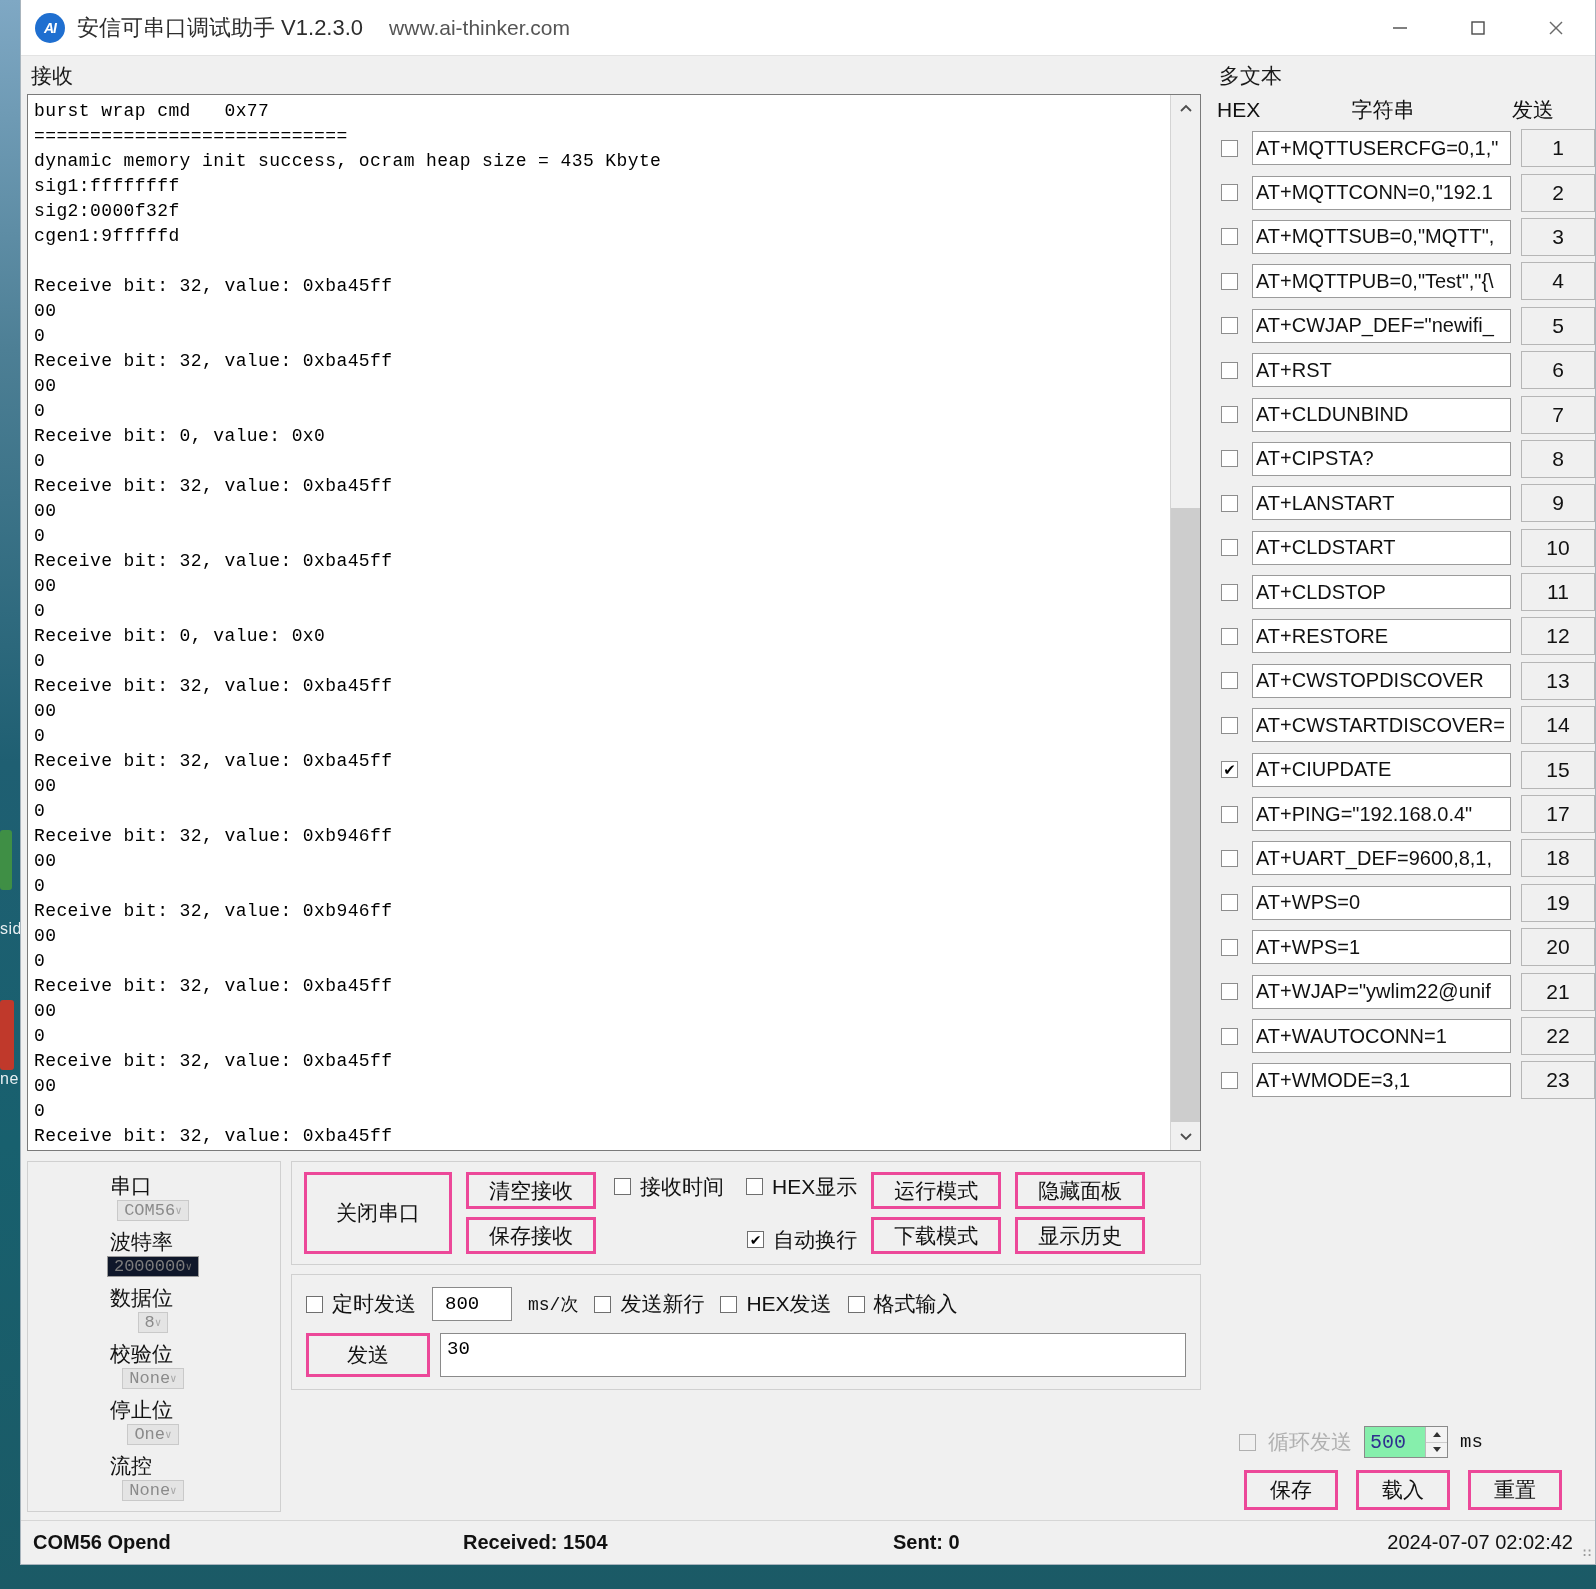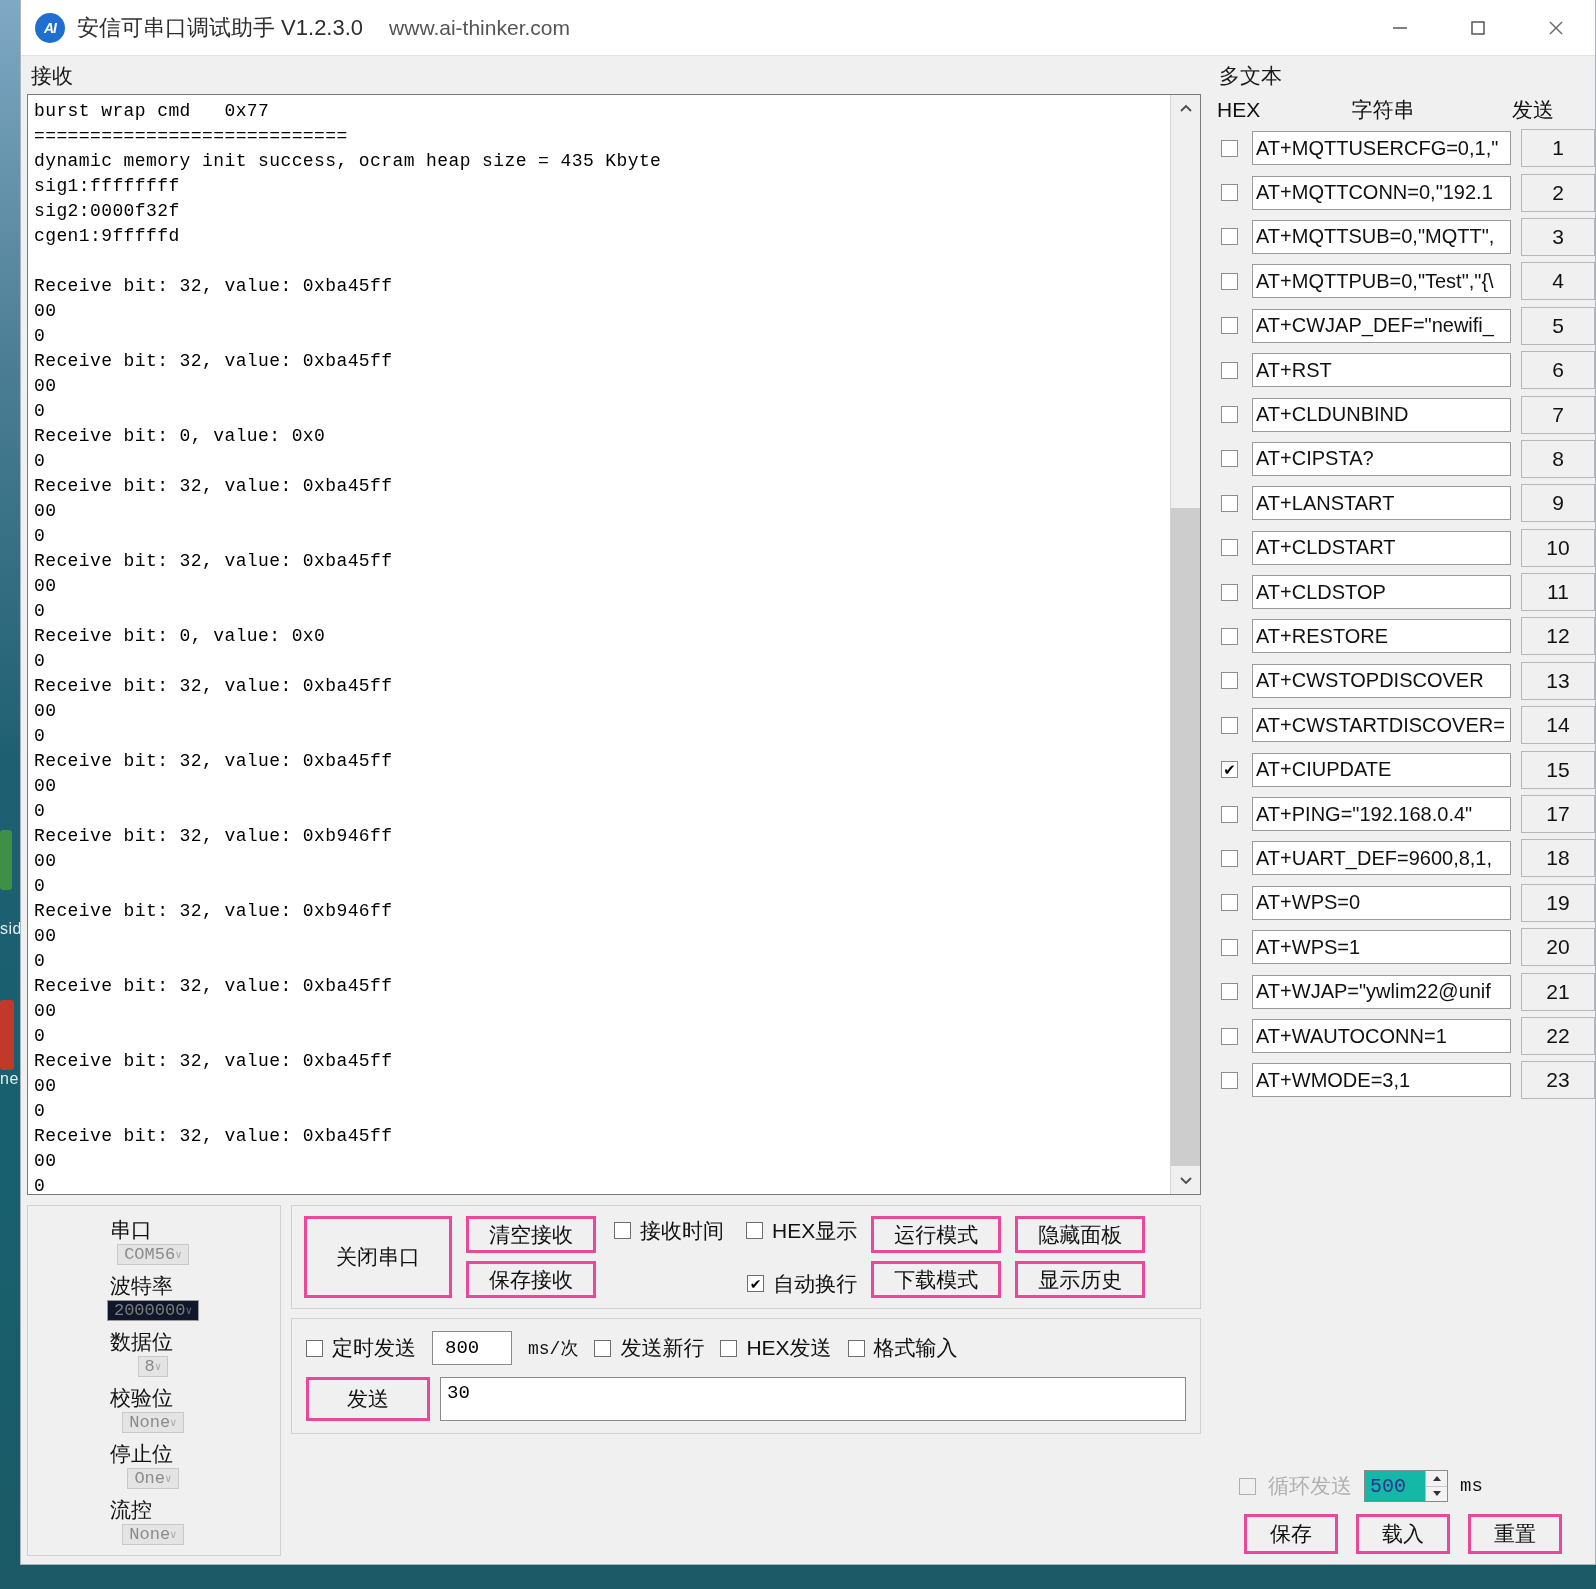"500" .spin { background: #14b8a6 -> #86efac }
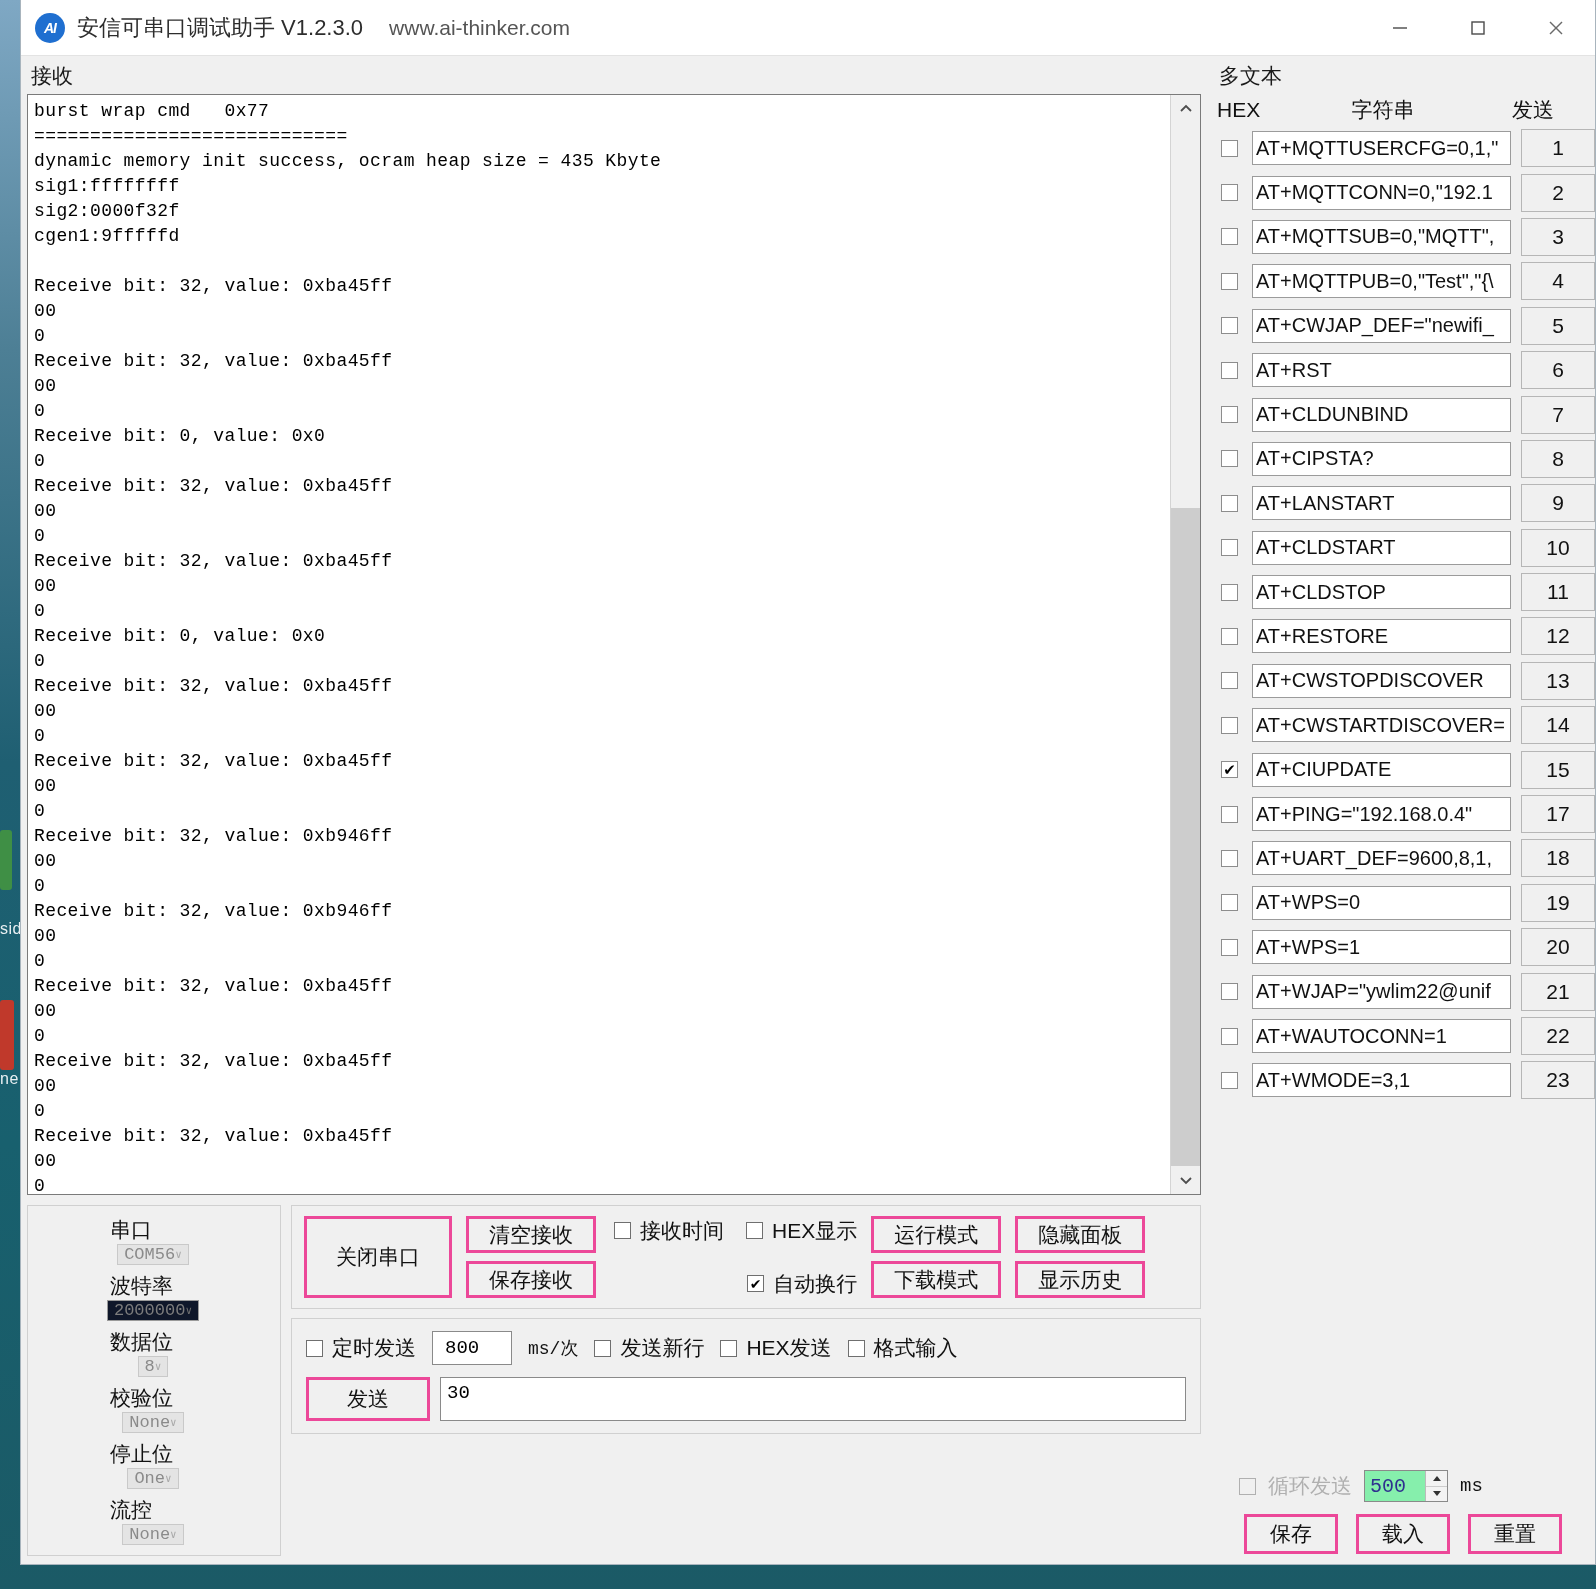"COM56 Opend" div.statusbar { html: none -> <div> <div>COM56 Opend</div> <div>Received: 1504</div> <div>Sent: 0</div> <div>2024-07-07 02:02:42</div> <span>∷</span> </div> }
